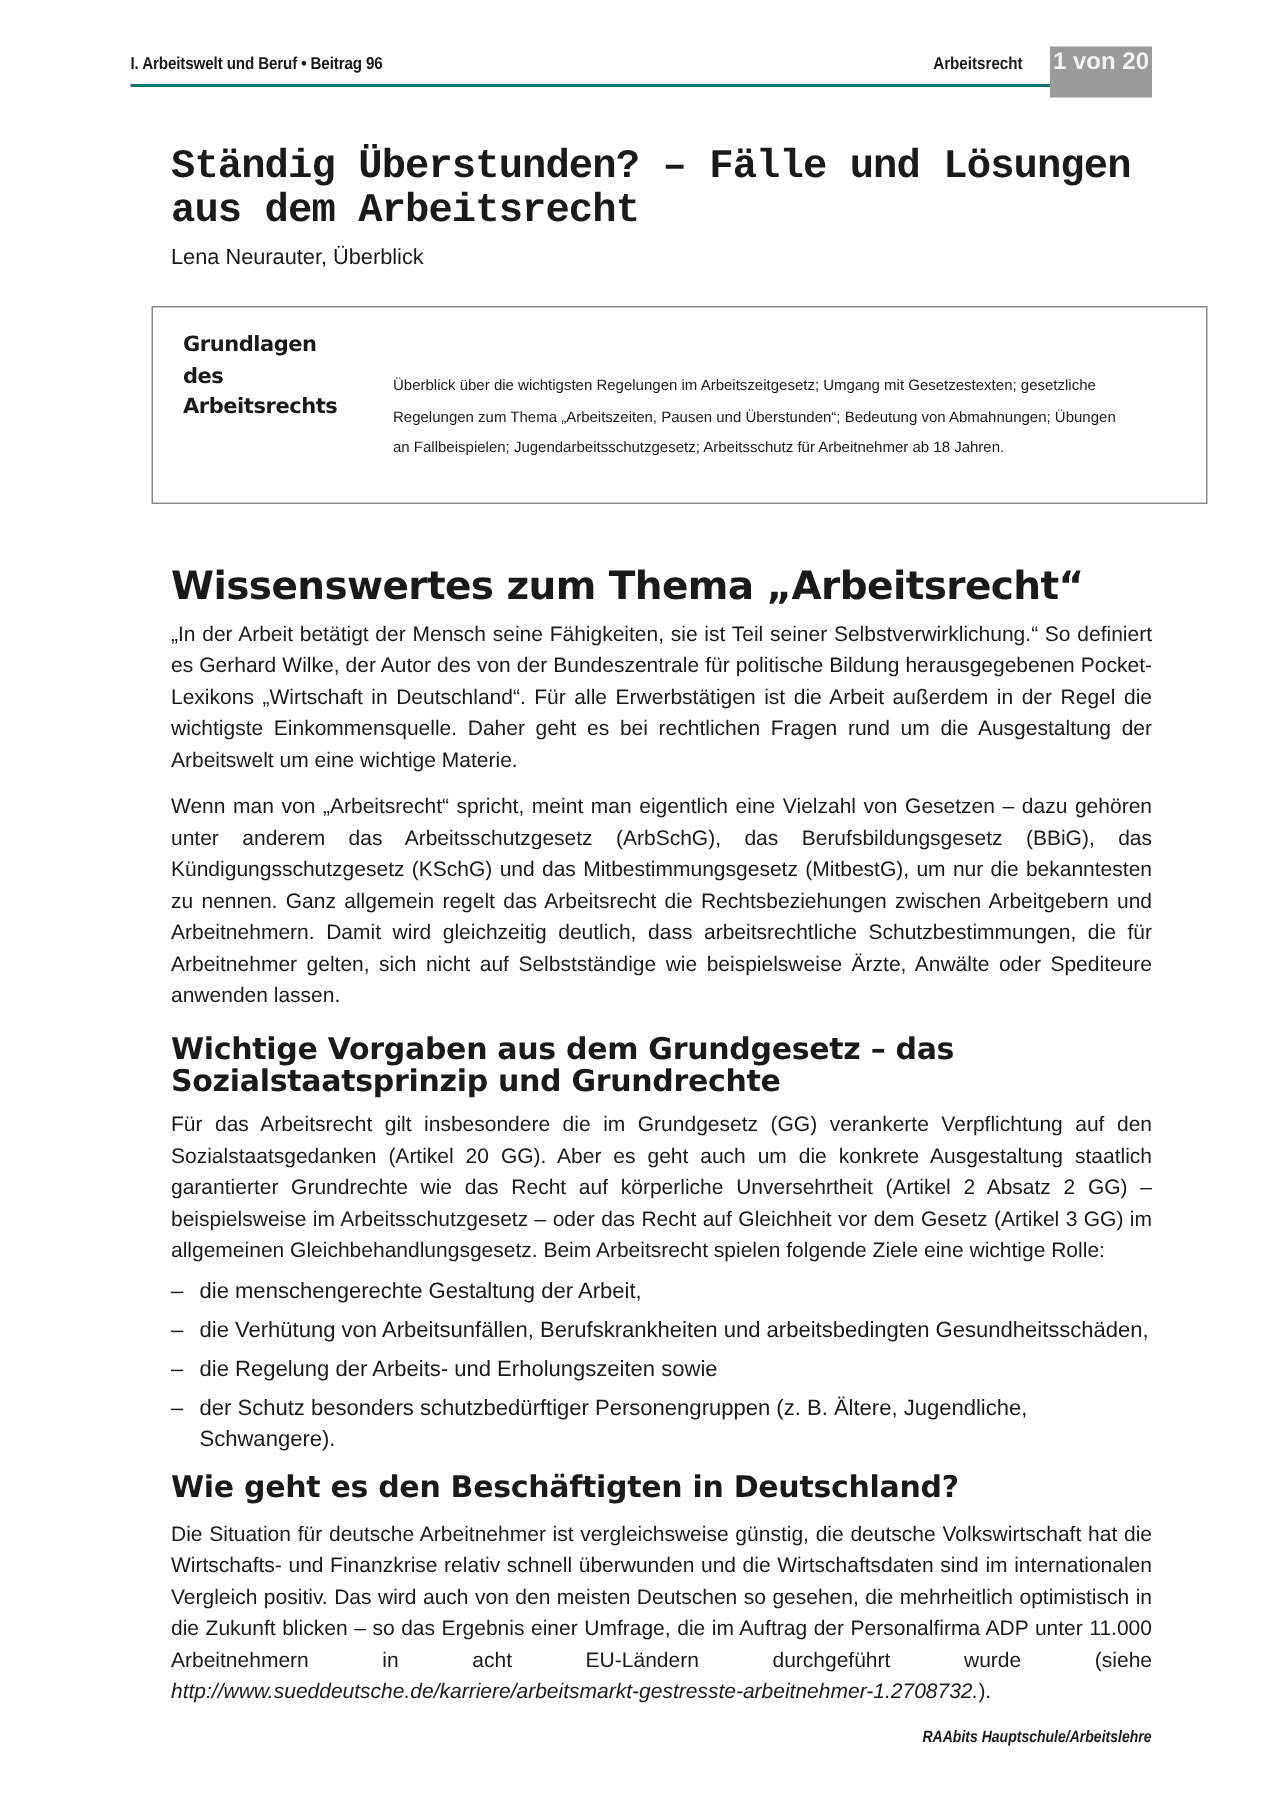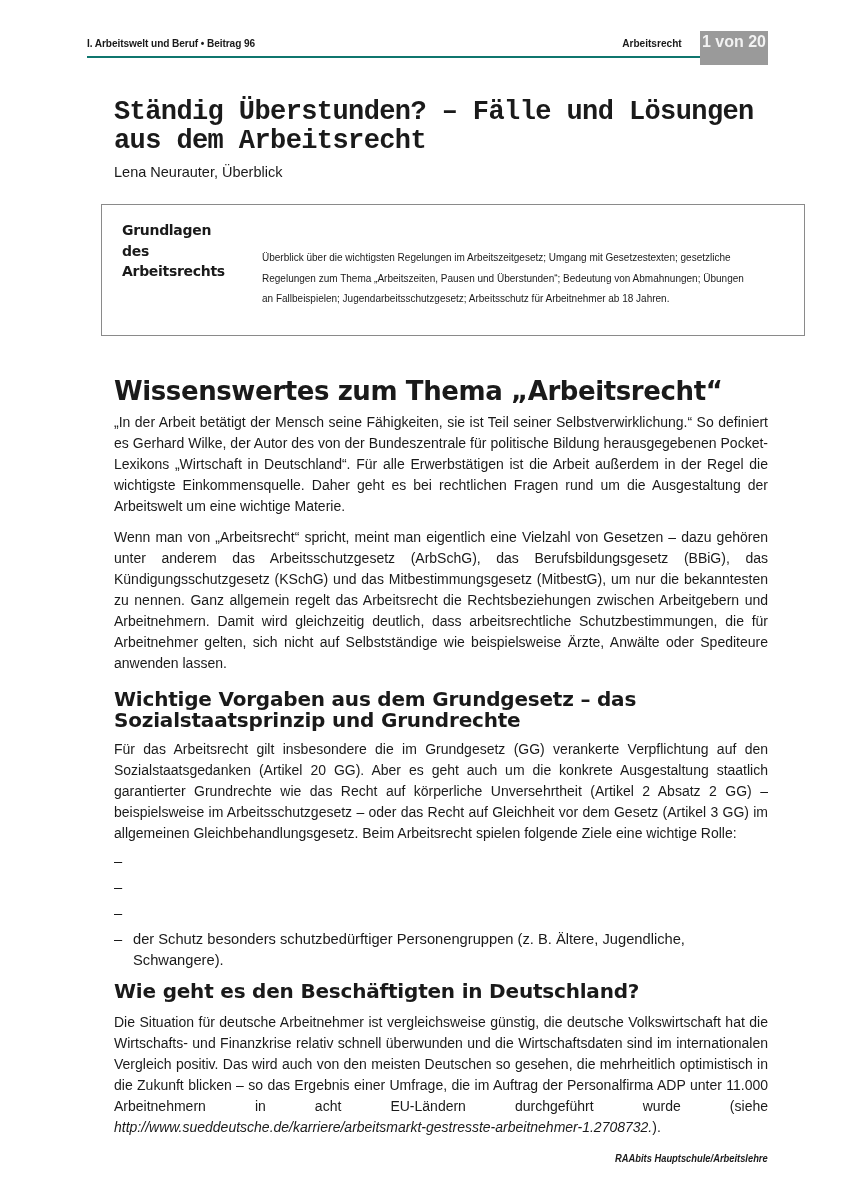"die menschengerechte Gestaltung der" span { html: none -> <span>die menschengerechte Gestaltung der Arbeit,</span> }
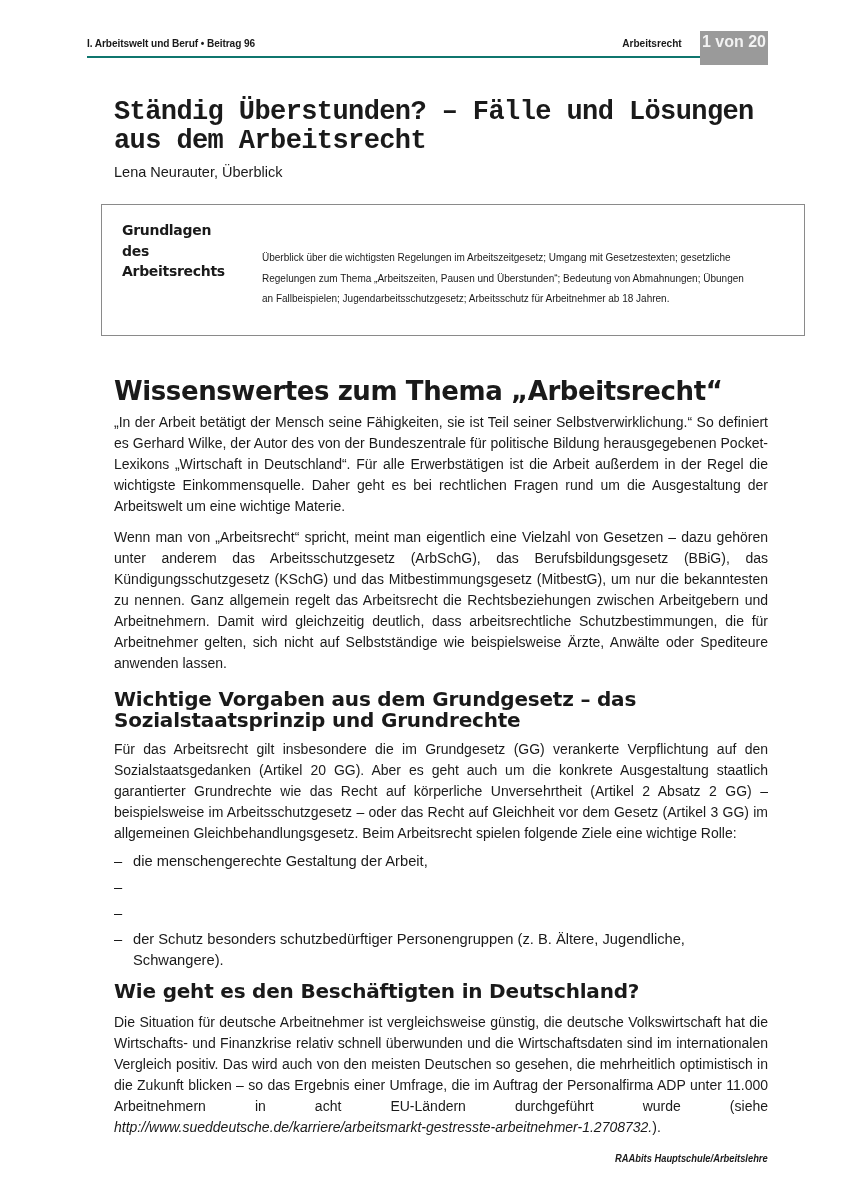"die Verhütung von Arbeitsunfällen," span { html: none -> <span>die Verhütung von Arbeitsunfällen, Berufskrankheiten und arbeitsbedingten Gesundheitsschäden,</span> }
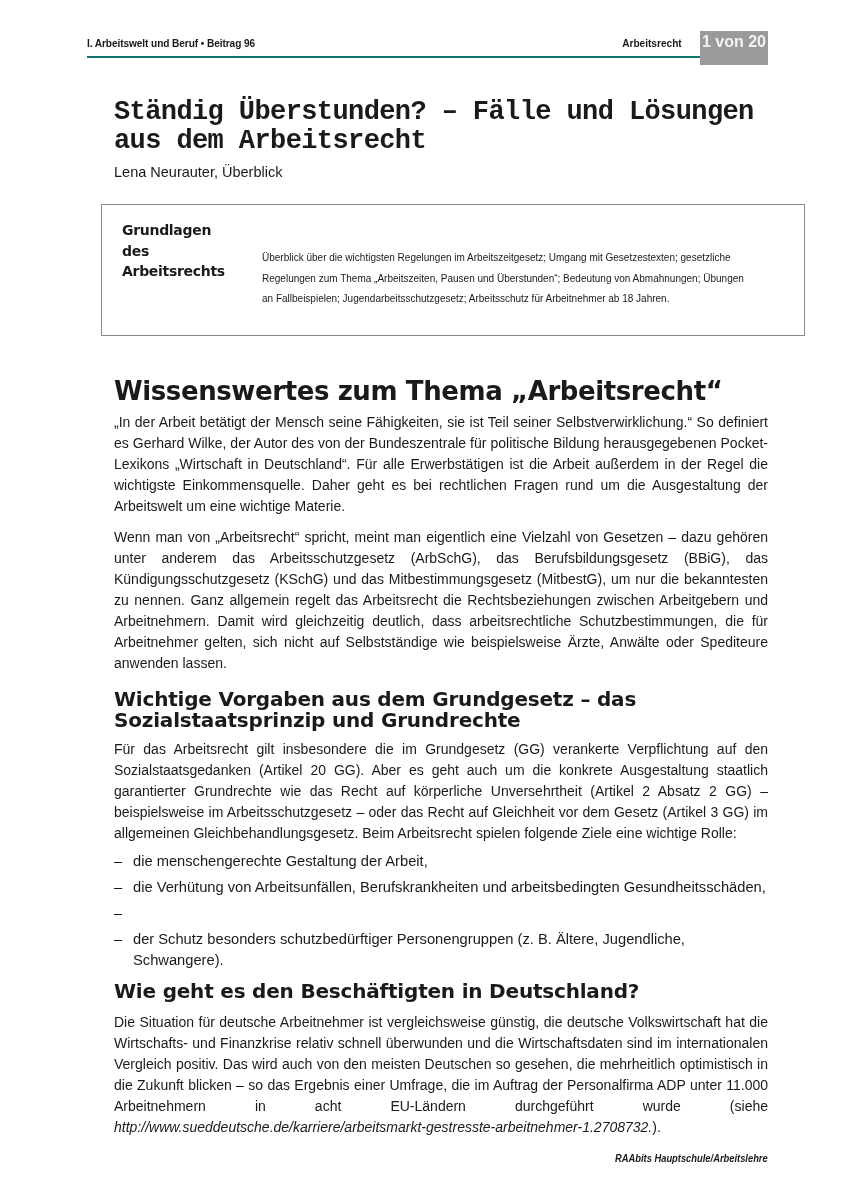"die Regelung der Arbeits- und" span { html: none -> <span>die Regelung der Arbeits- und Erholungszeiten sowie</span> }
